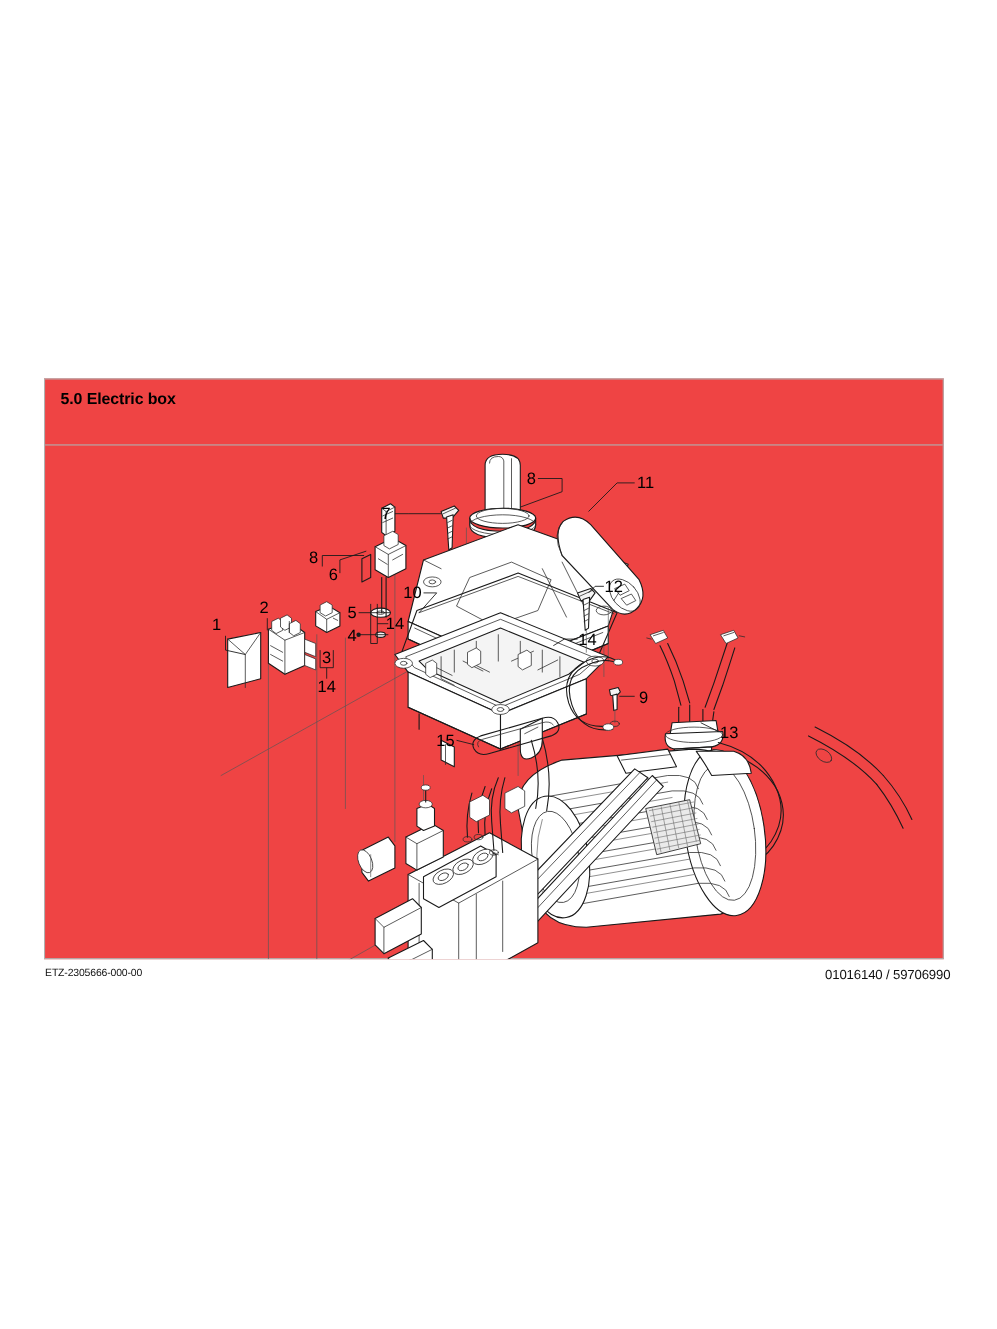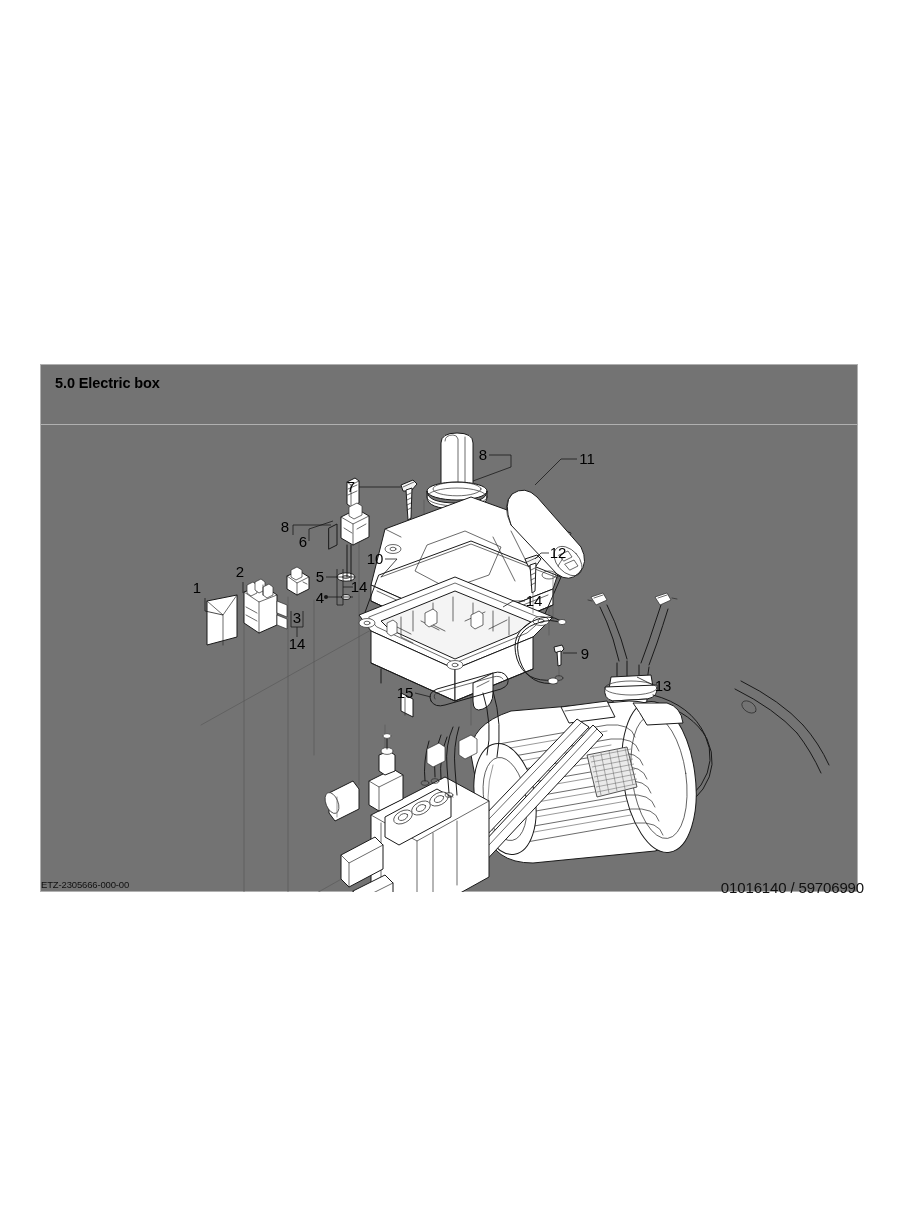"5.0 Electric box" .sheet { background: #737373 -> #ef4444; margin-top: 20px -> none }
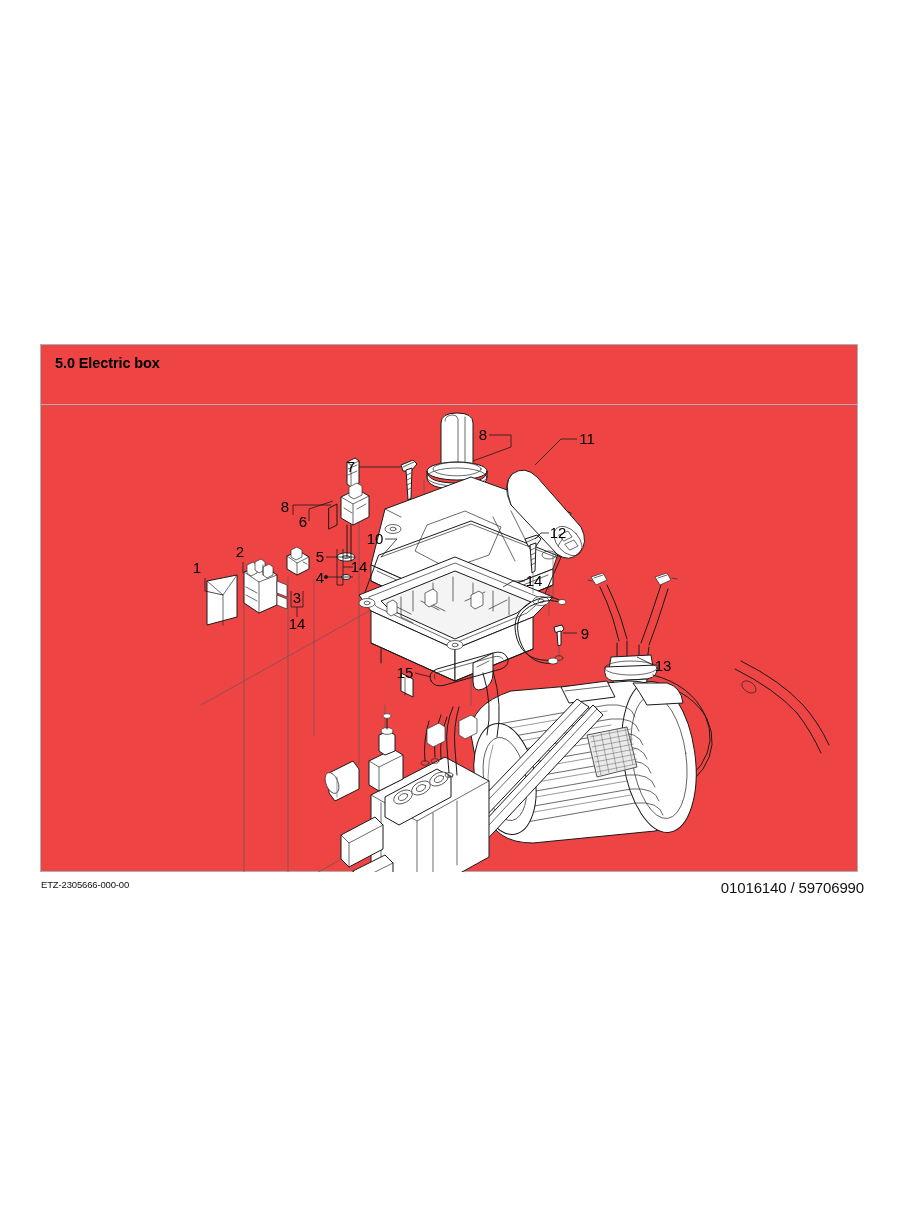"01016140 / 59706990" .footer-right { font-size: 15px -> 12px }
